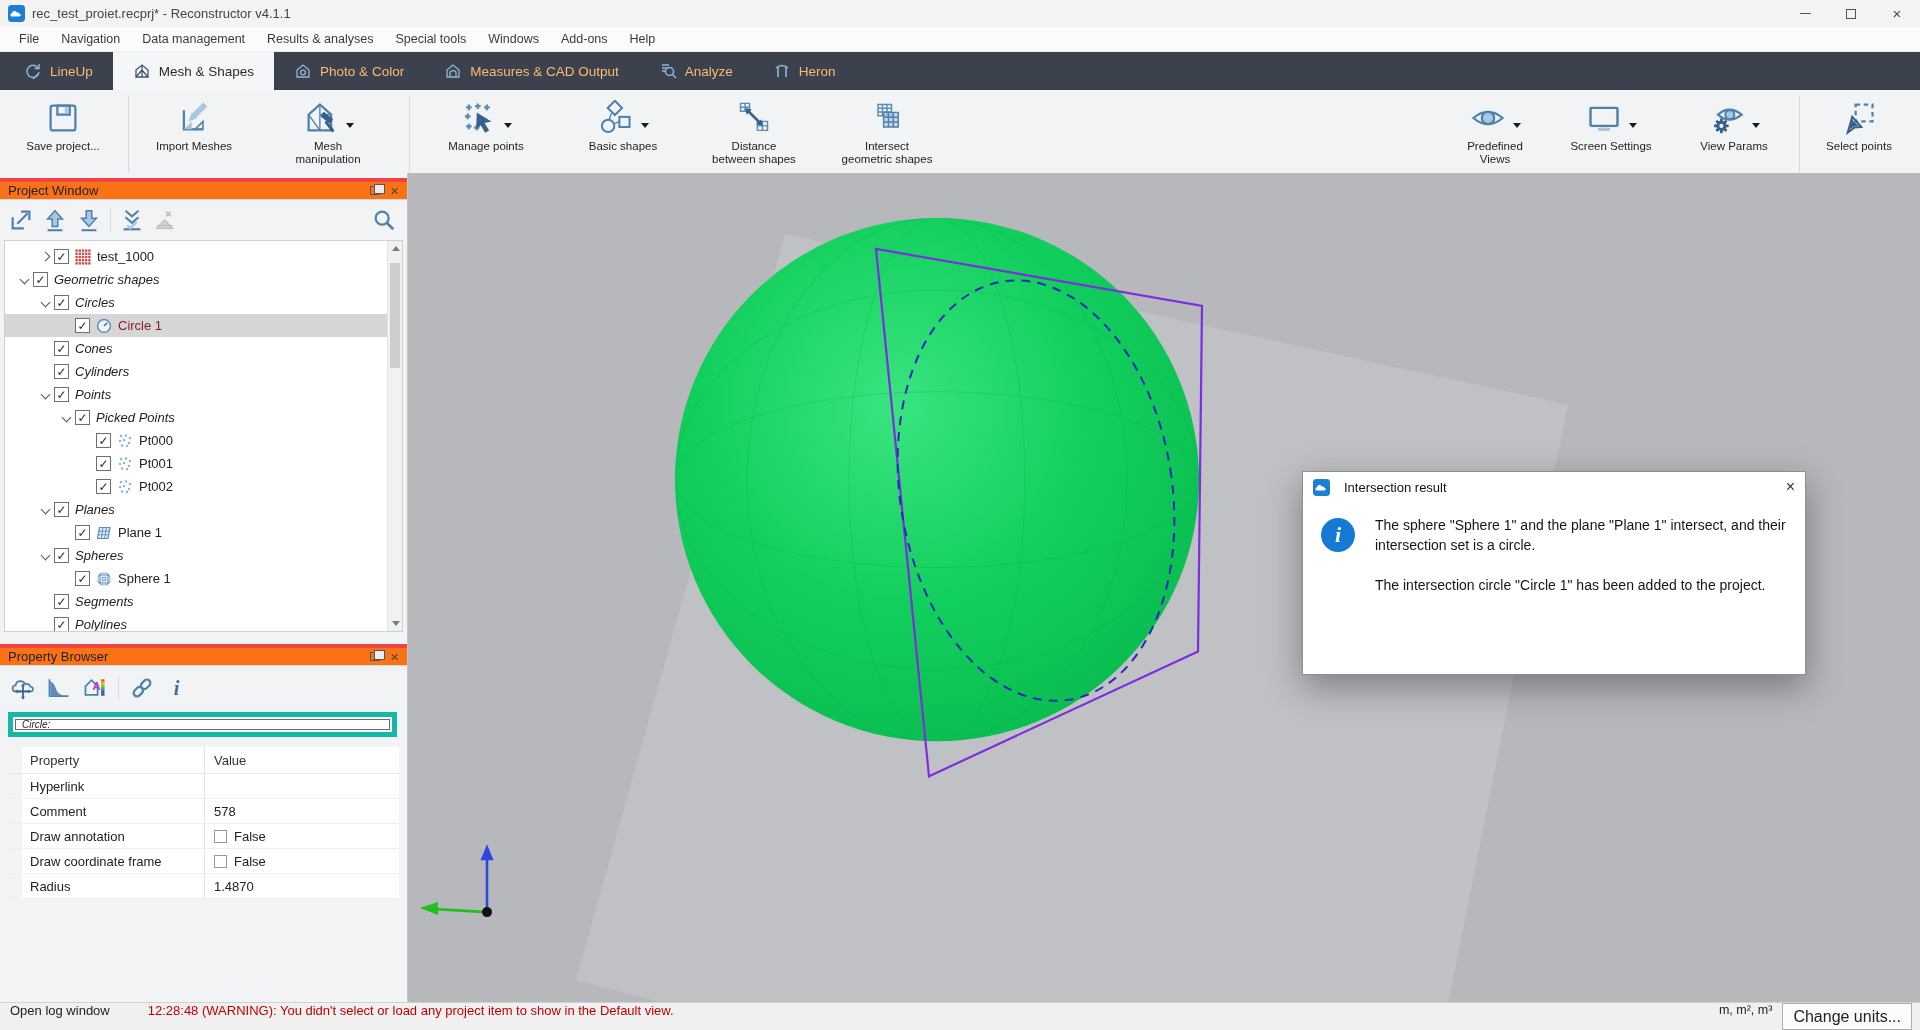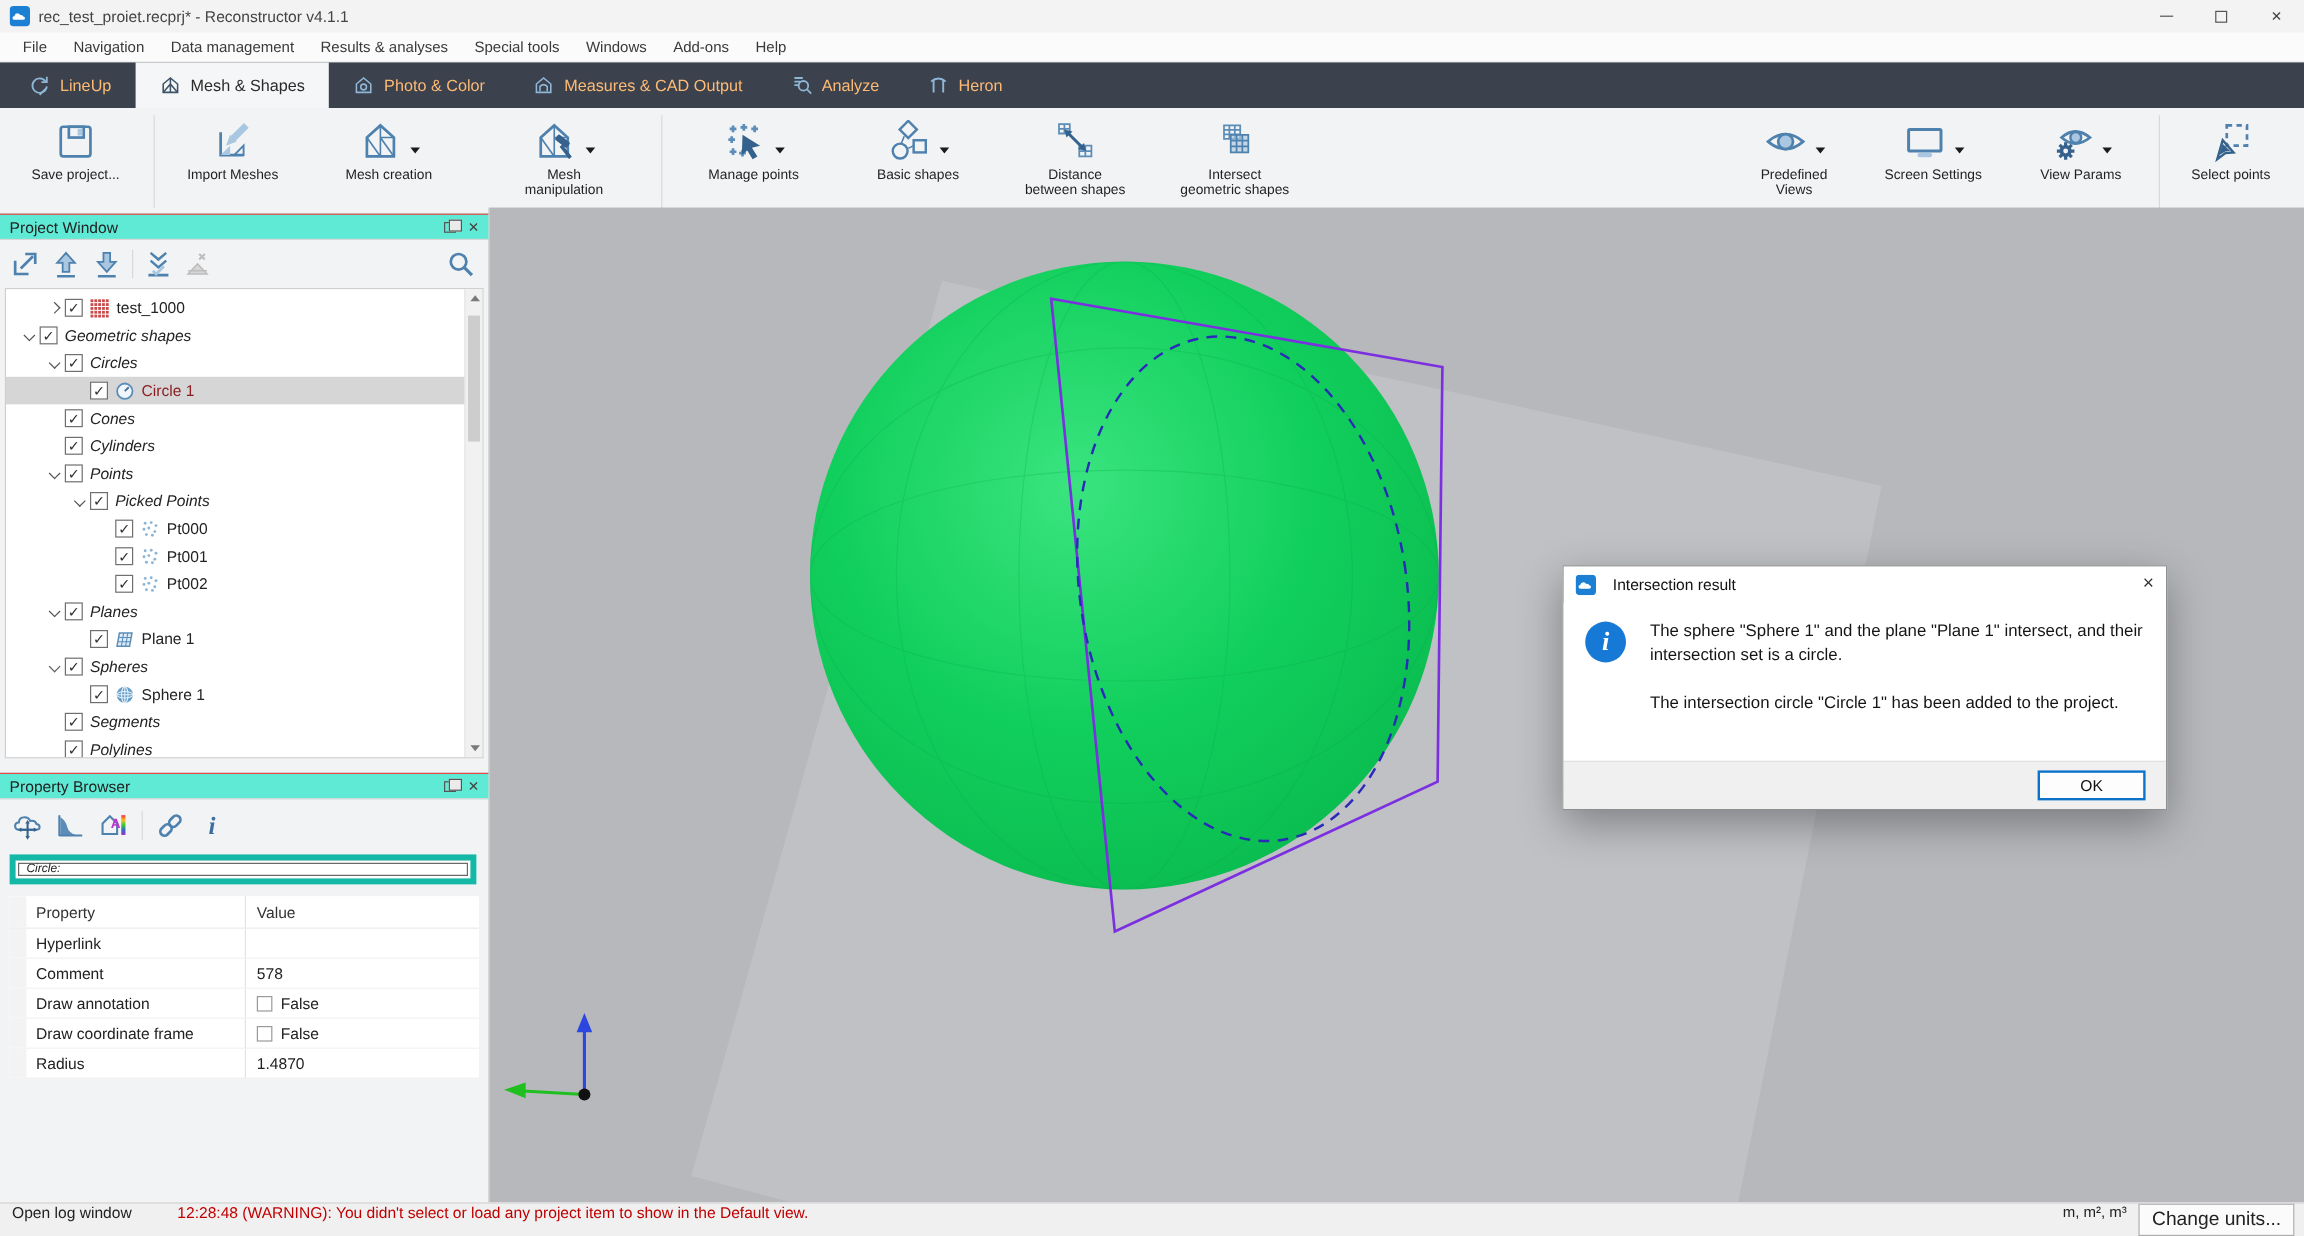"Mesh creation" div.tbtn { html: <div> <div> <span> <svg> <path></path> <path></path> </svg> </span> <span></span> </div> <div>Mesh creation</div> </div> -> none }
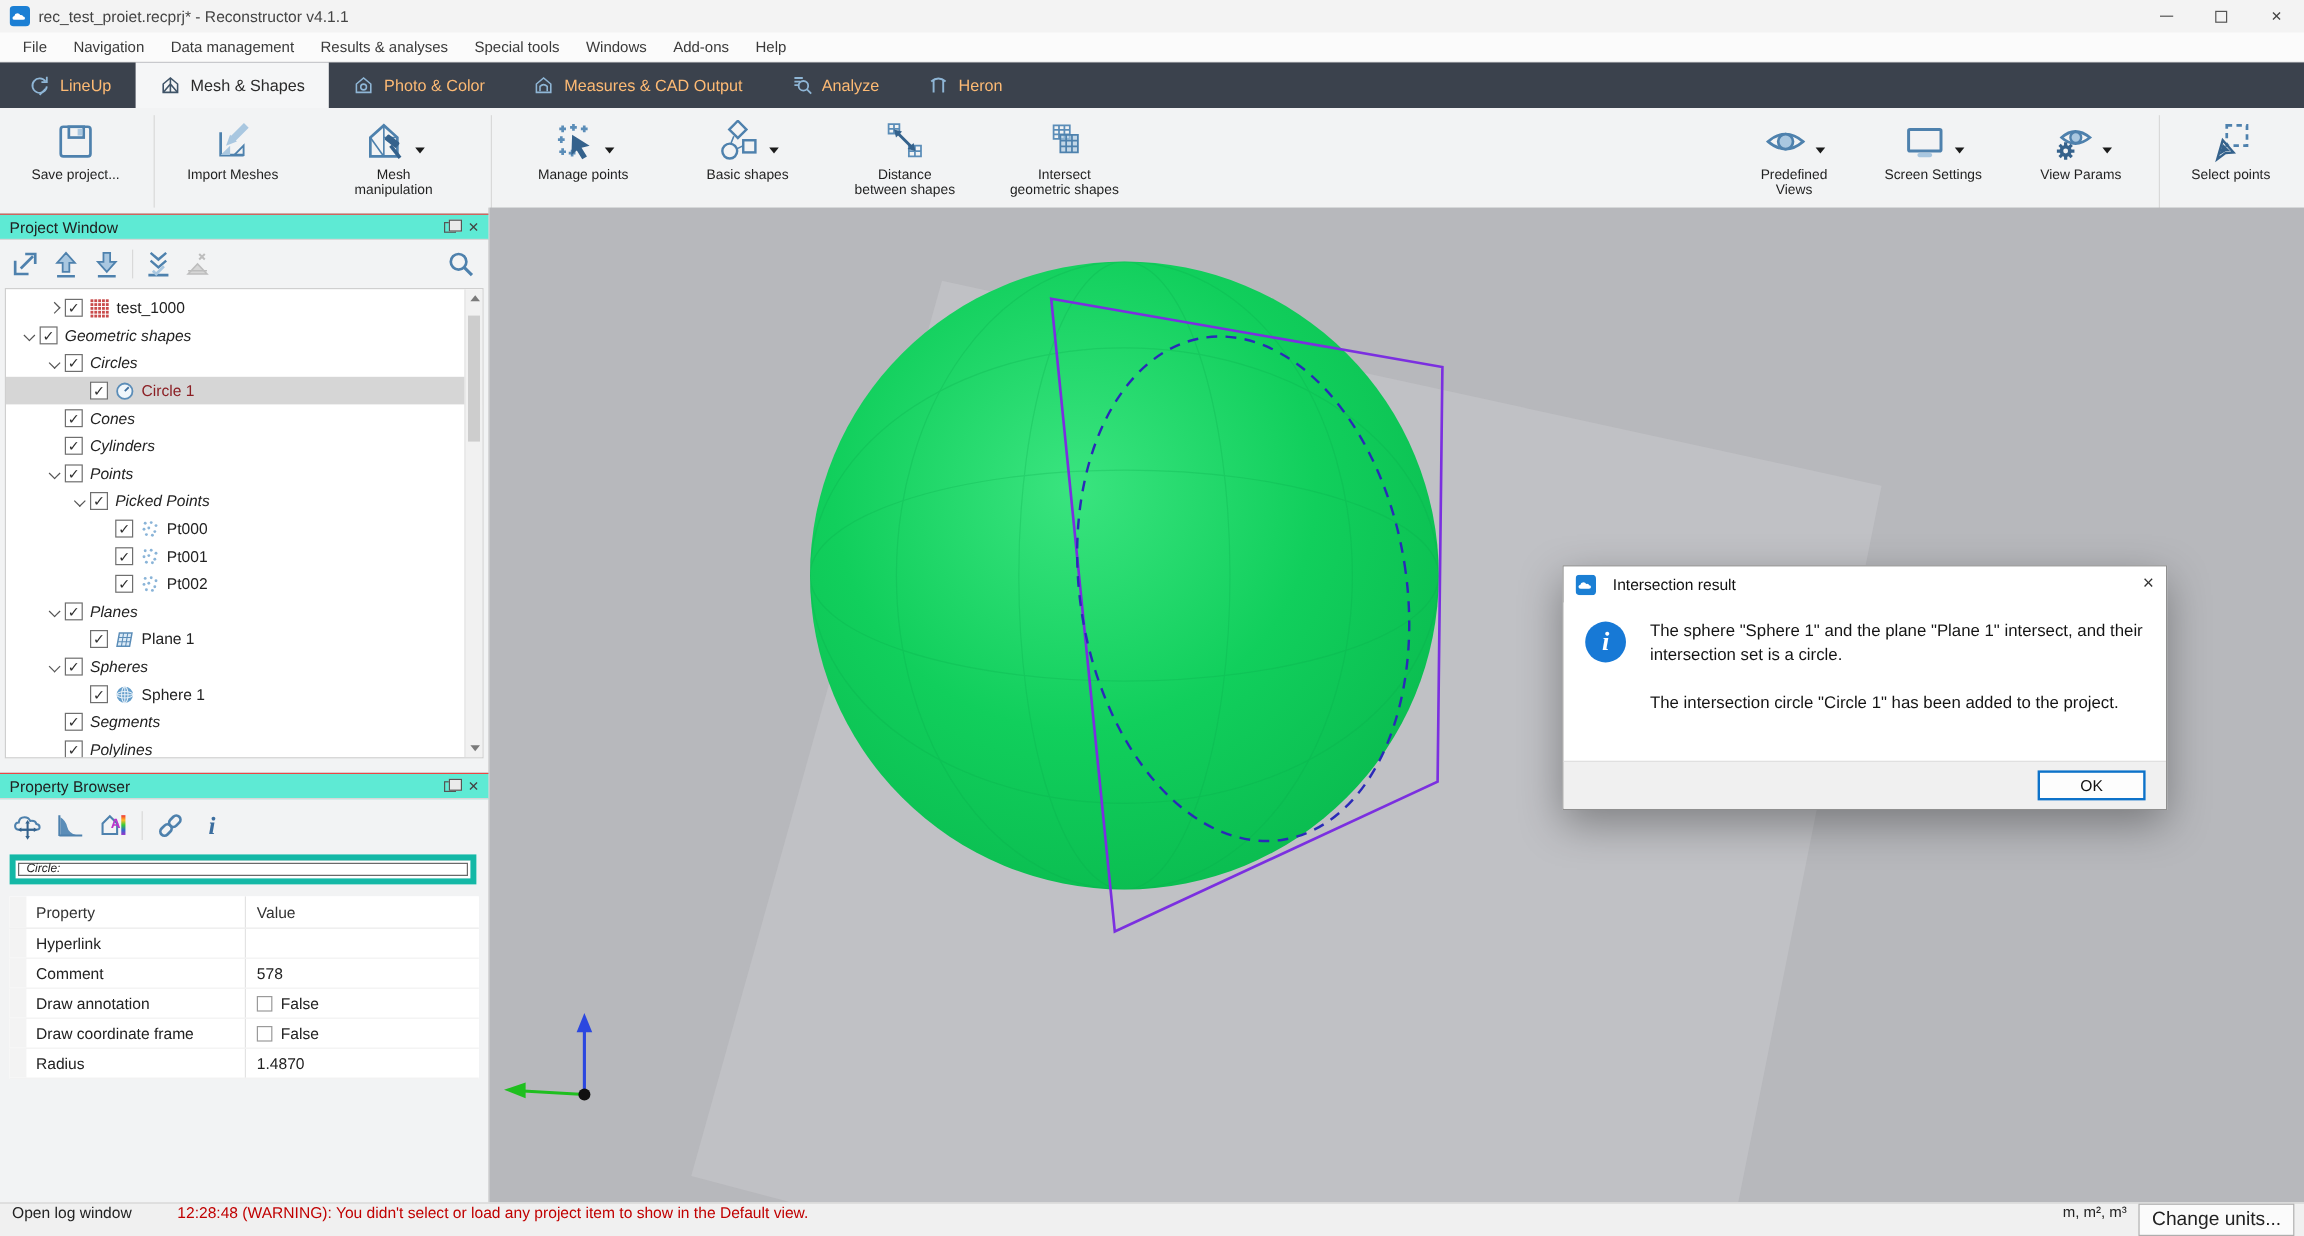"Project Window" .panelheader { background: #5eead4 -> #f97316; border-top: 1px solid #ef4444 -> 4px solid #ef4444 }
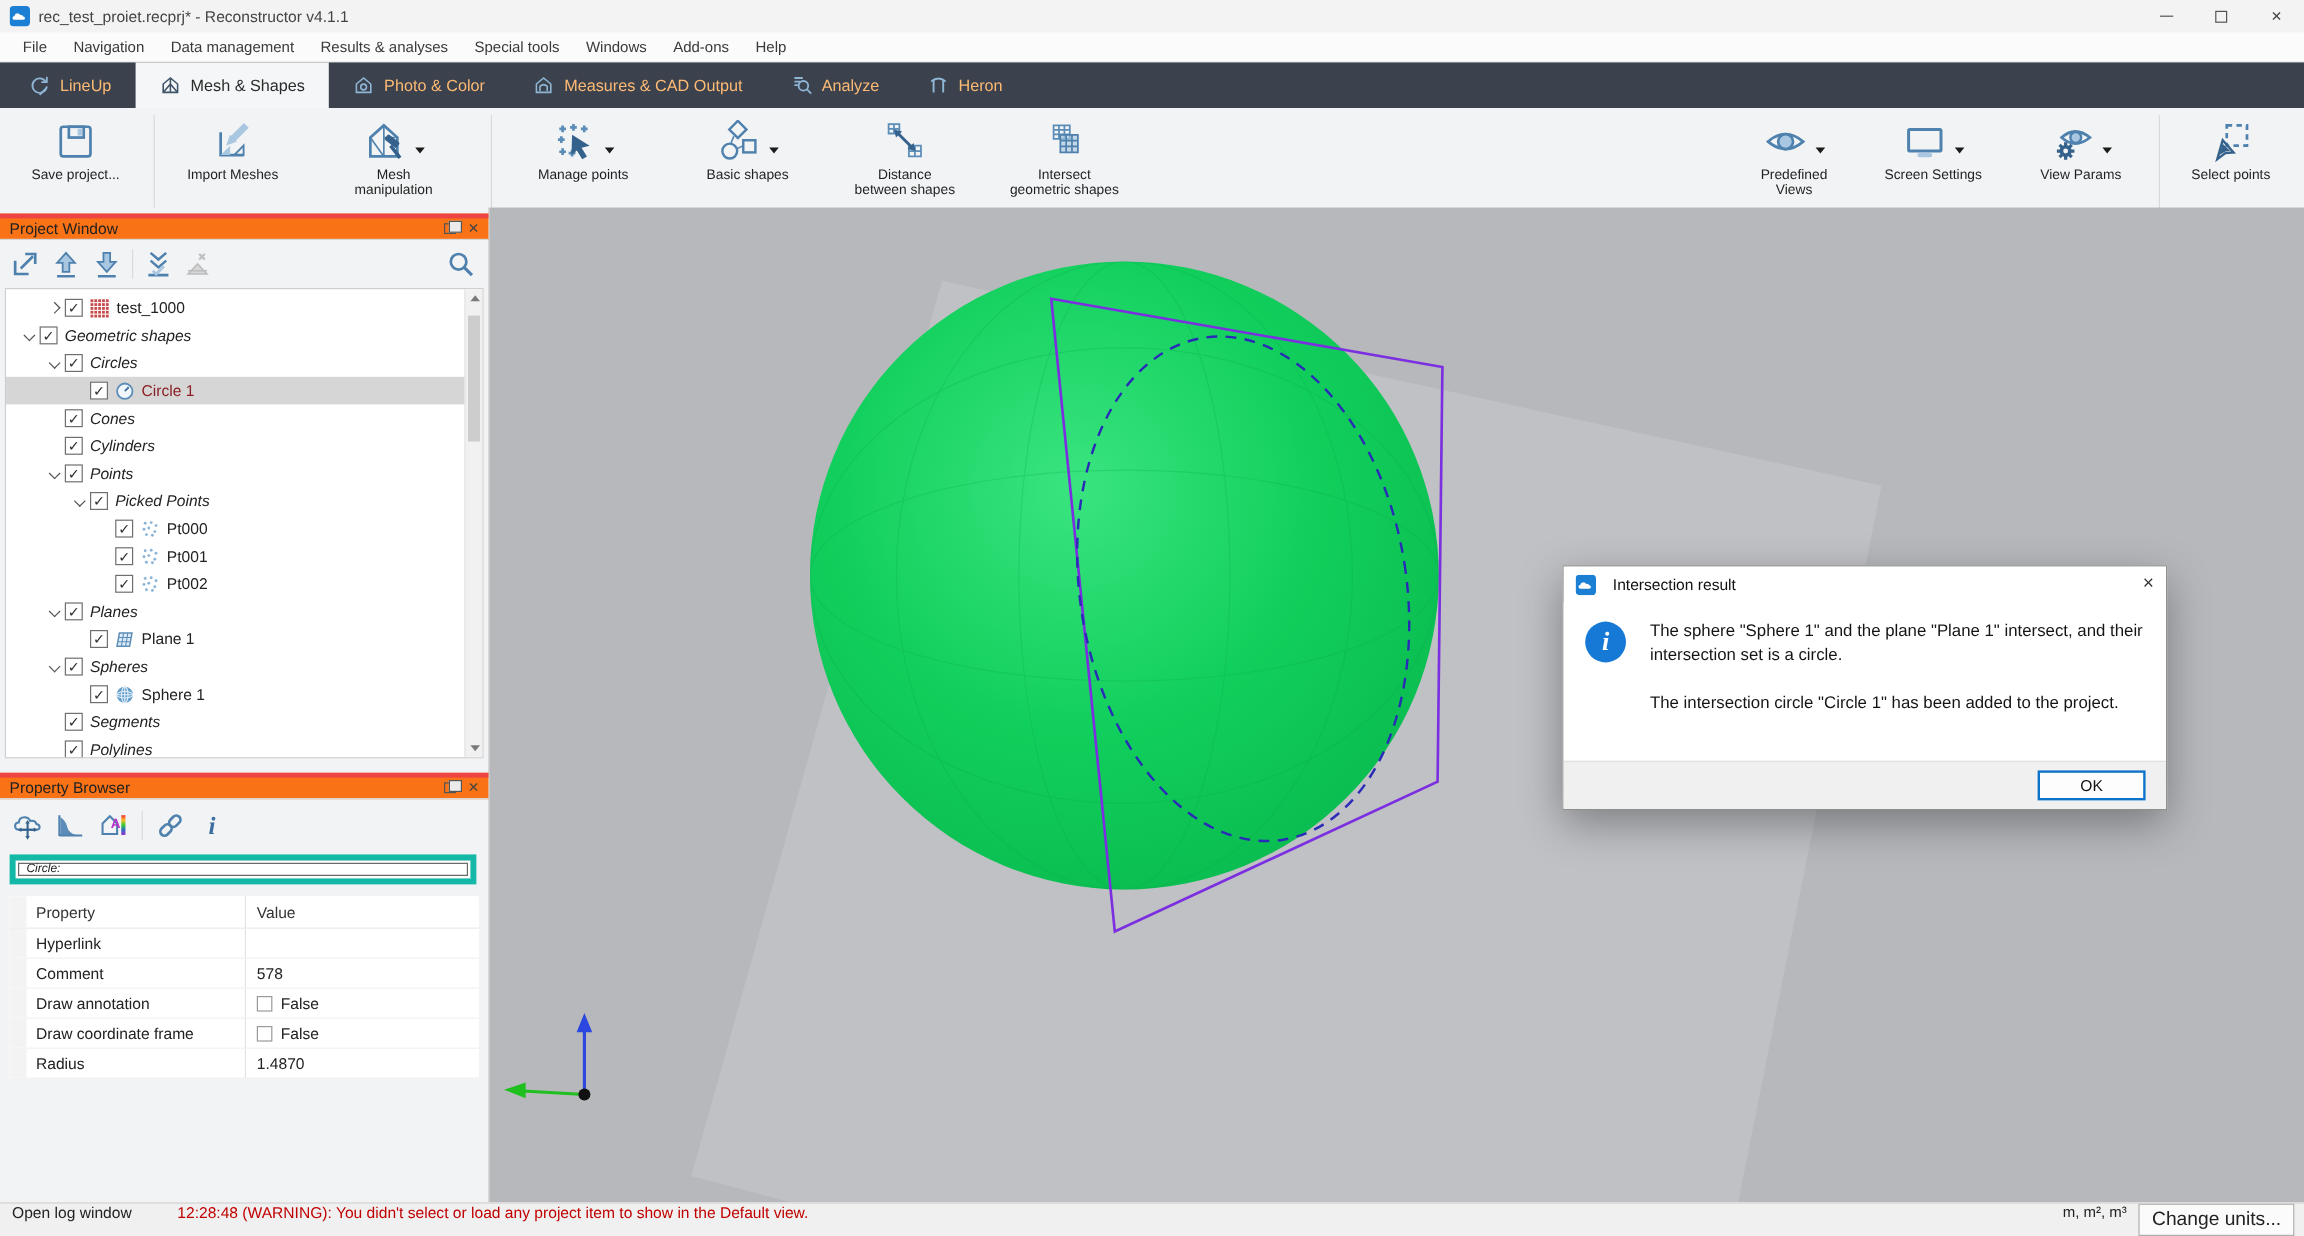"OK" div.dfooter { html: <div> <div>OK</div> </div> -> none }
